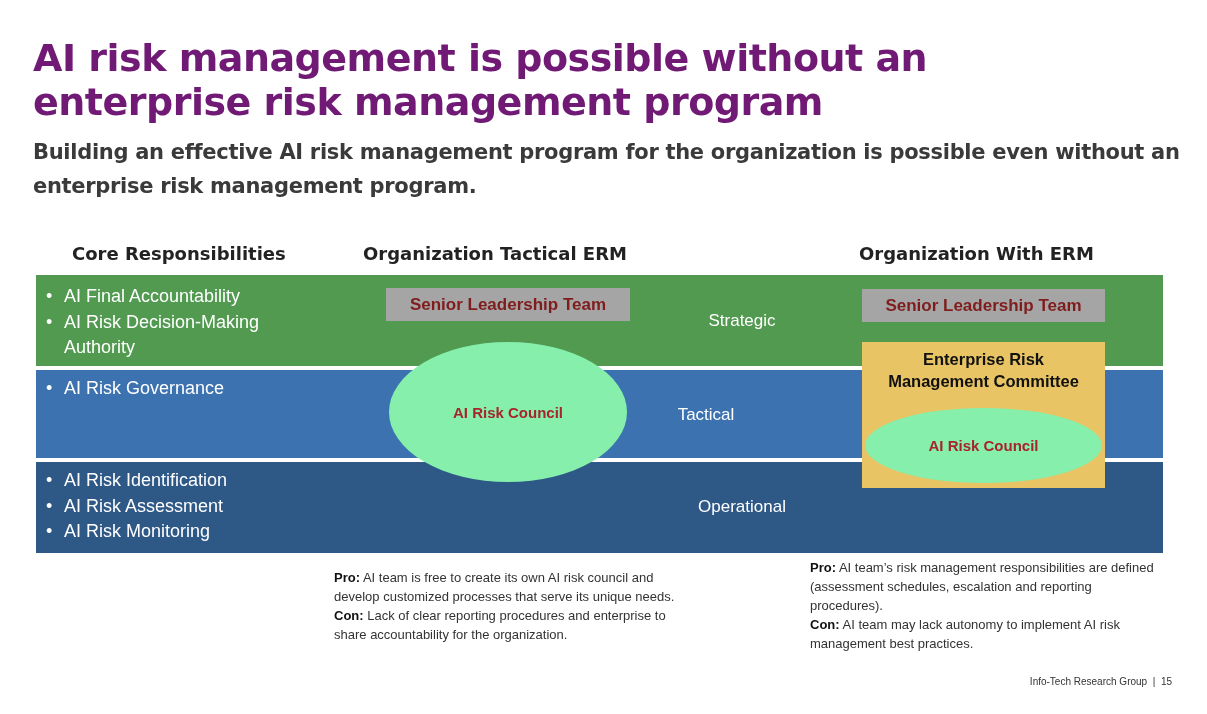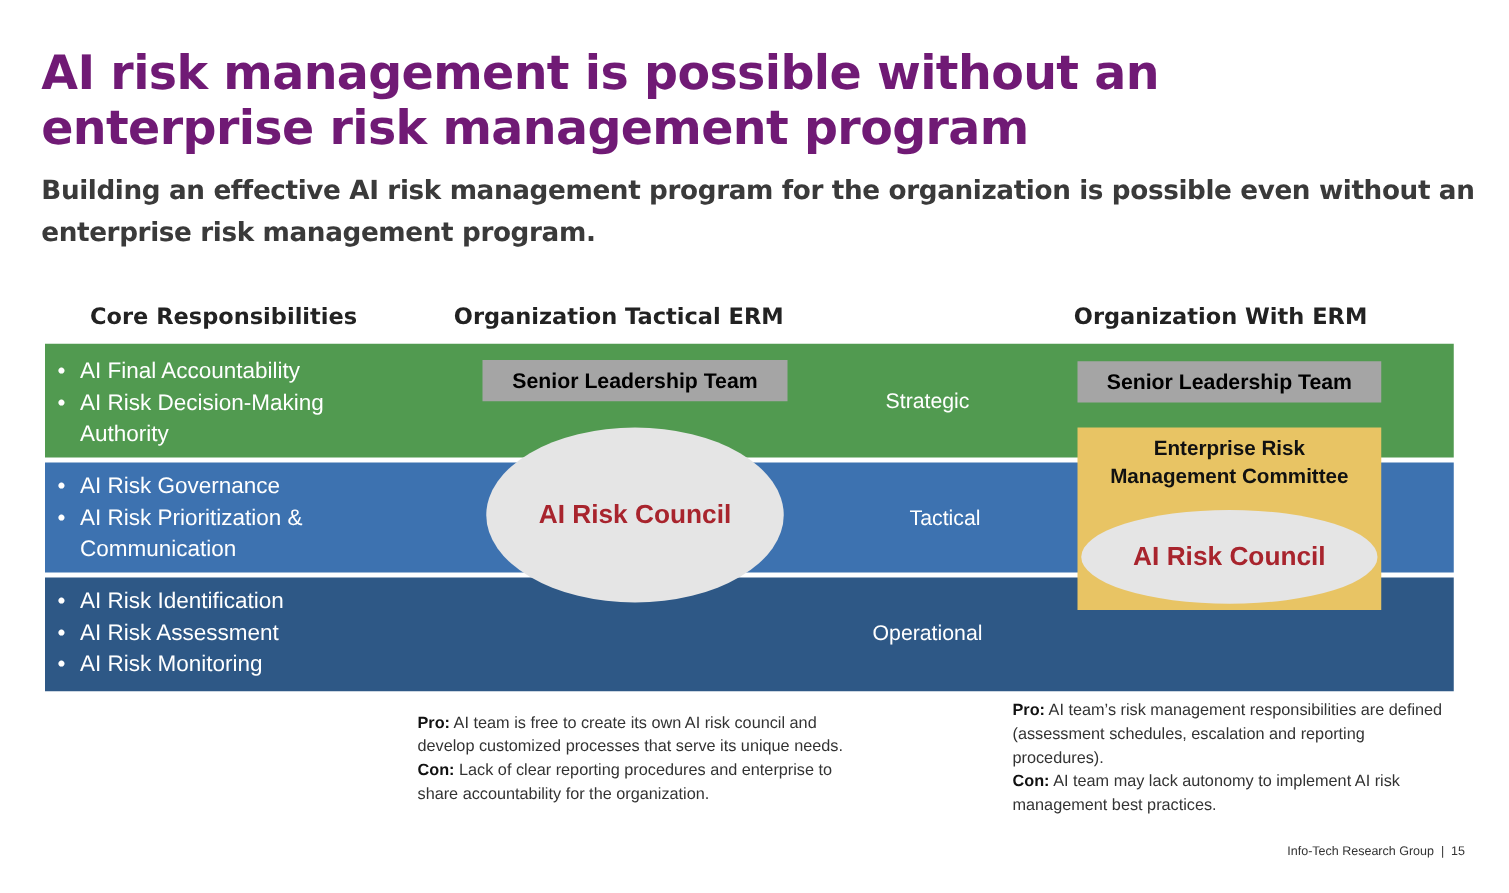"Senior Leadership Team" .slt { color: #000000 -> #7f1d1d }
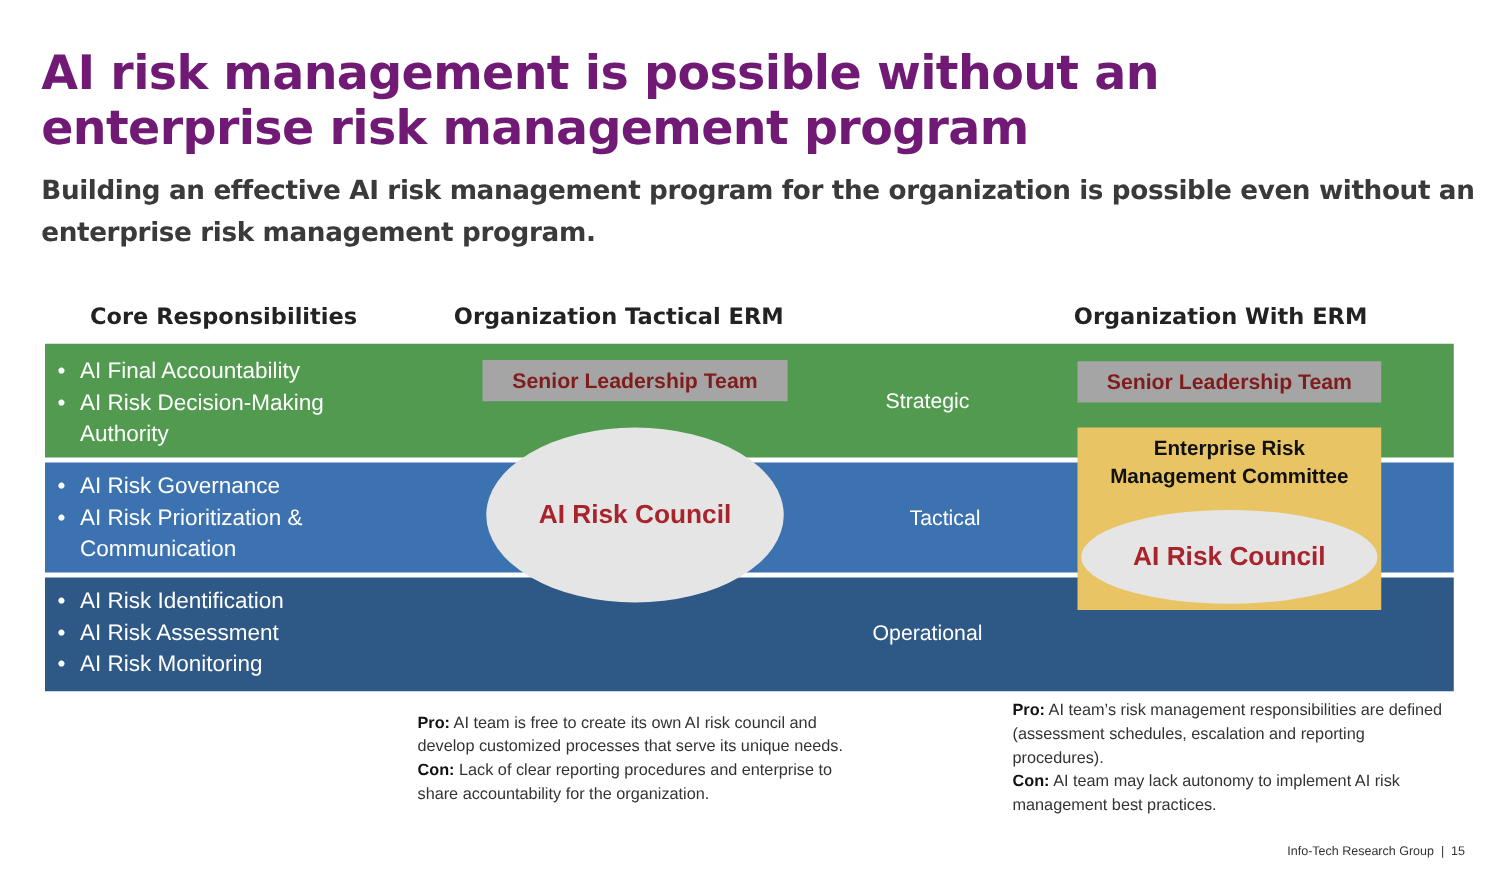"AI Risk Prioritization & Communication" li { html: <li>AI Risk Prioritization &amp; Communication</li> -> none }
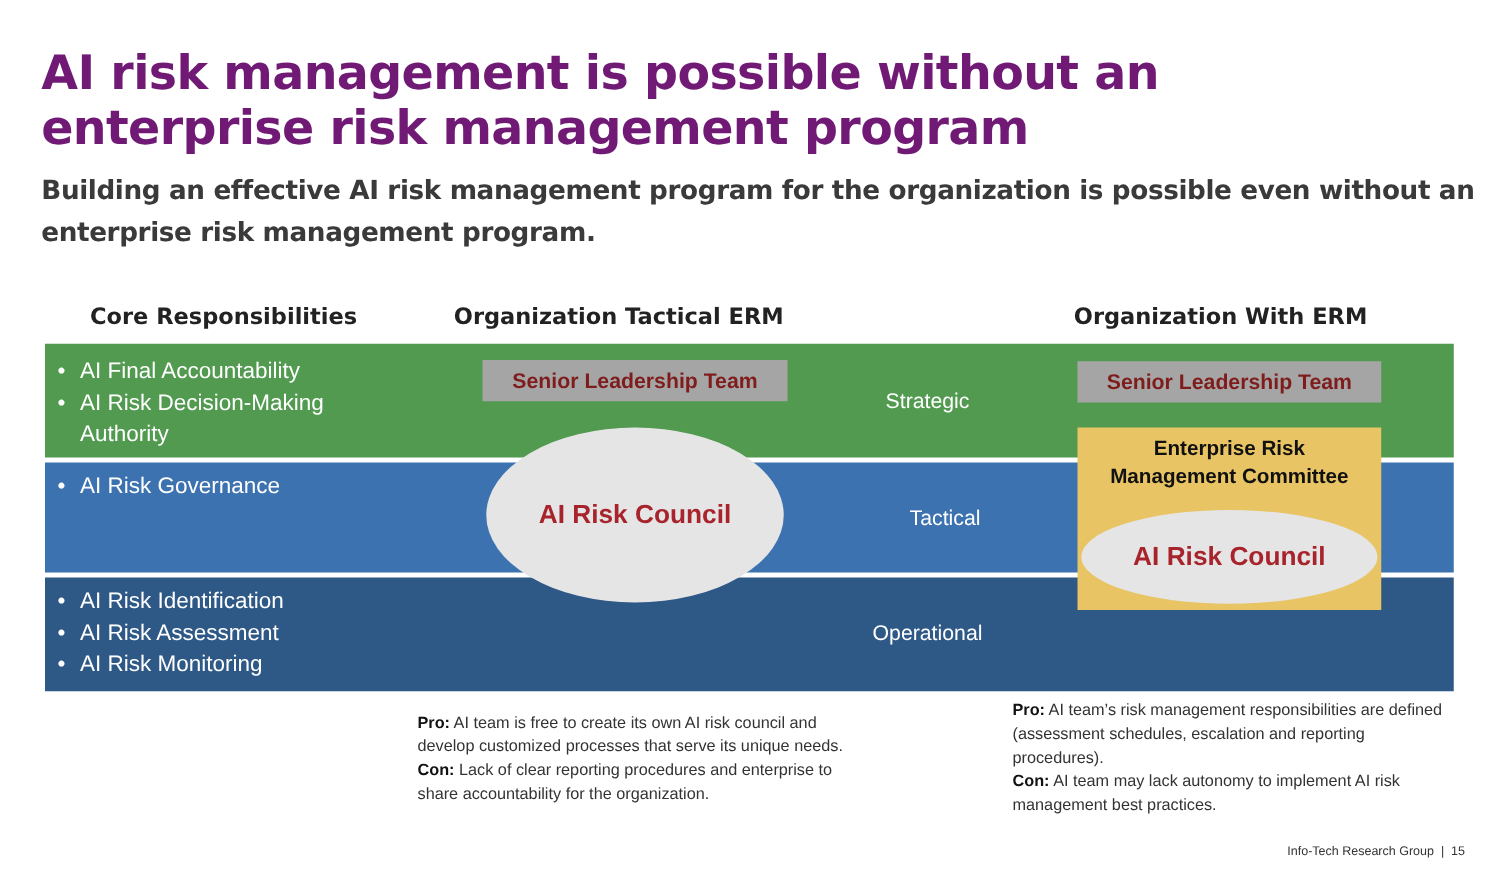"AI Risk Council" .ellipse { background: #e5e5e5 -> #86efac; font-size: 21px -> 15px }
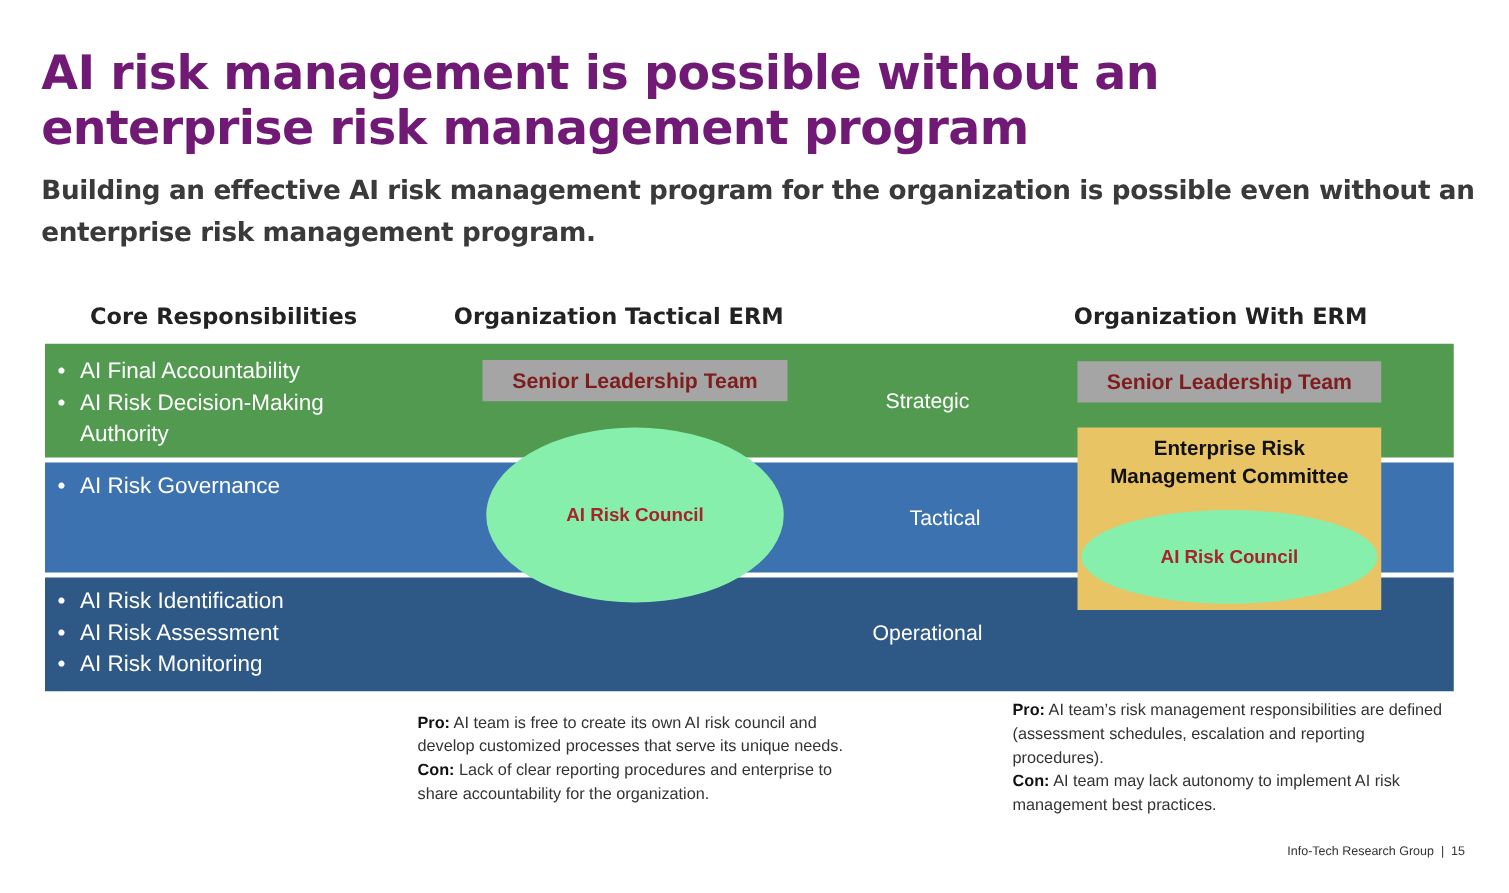"Tactical" div.level { left: 696px -> 646px }
